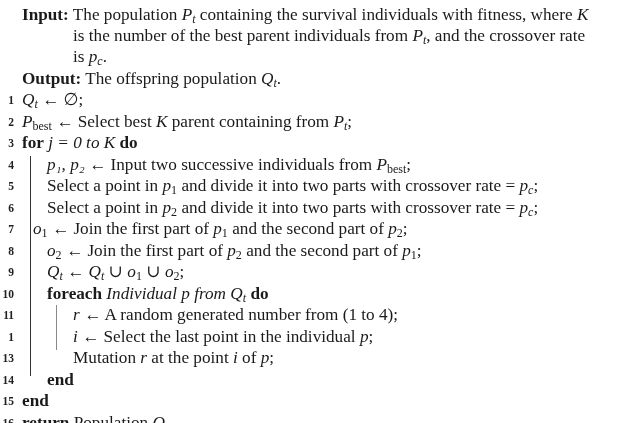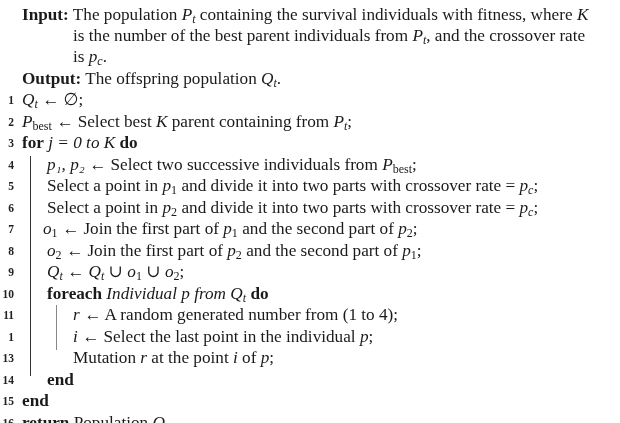"← Select two successive individuals" span { text: Select -> Input }
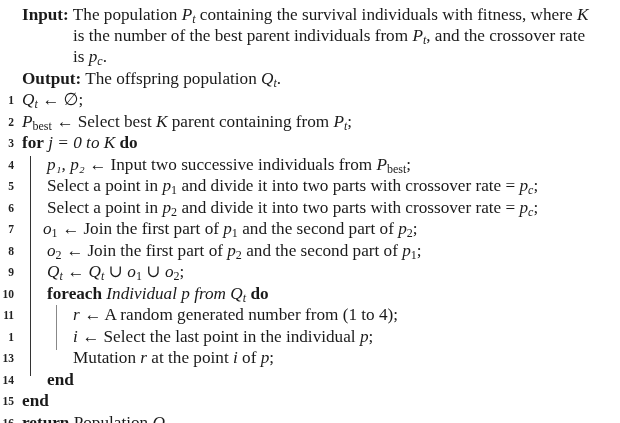"o1 ← Join the first" span.code { left: 43px -> 33px }
